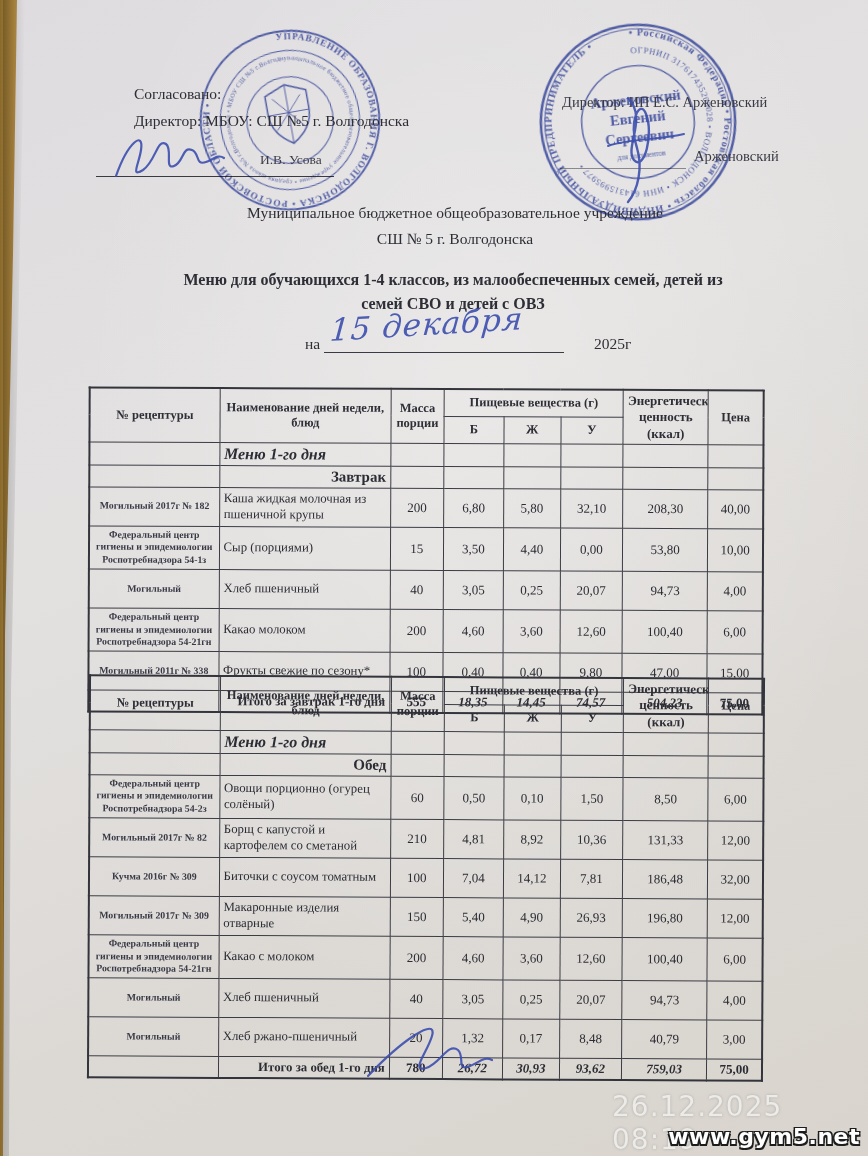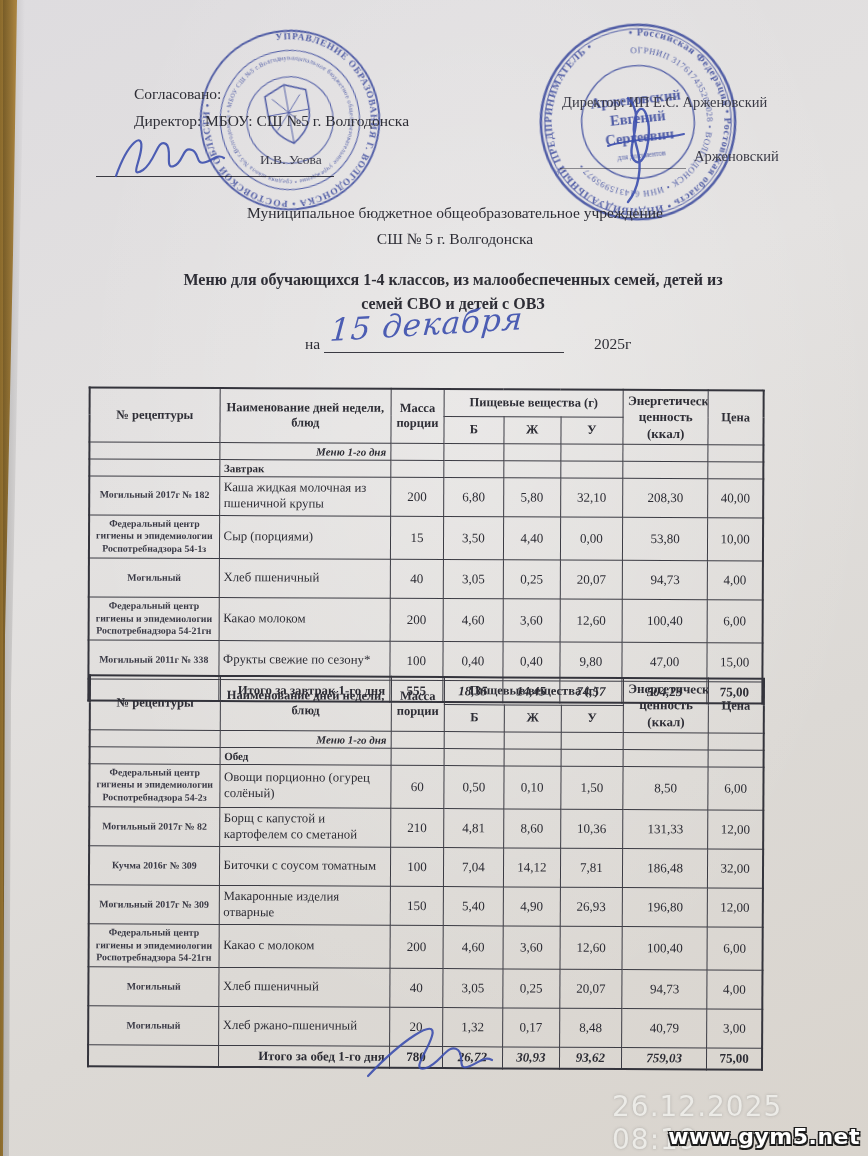"Меню 1-го дня" td.menu-label { font-size: 11px -> 16px; text-align: right -> left }
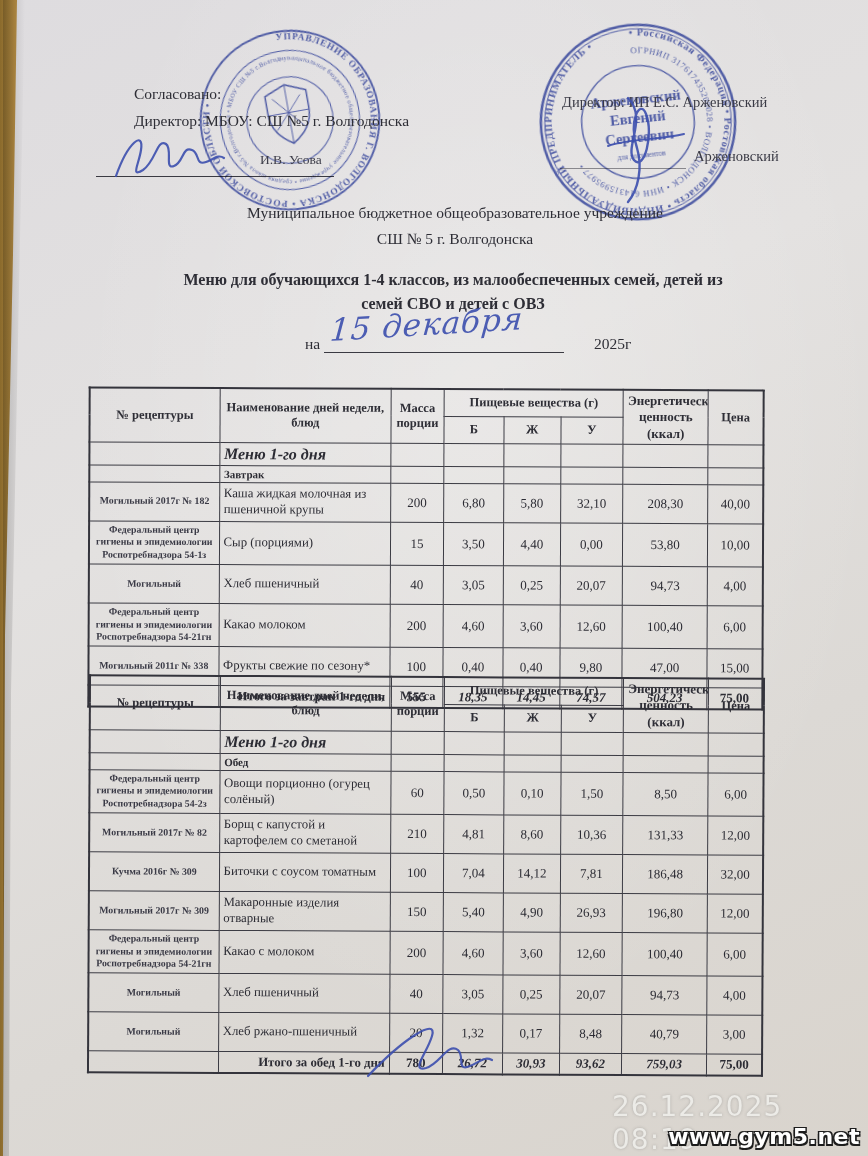"Завтрак" td.meal-label { font-size: 11px -> 15px; text-align: left -> right }
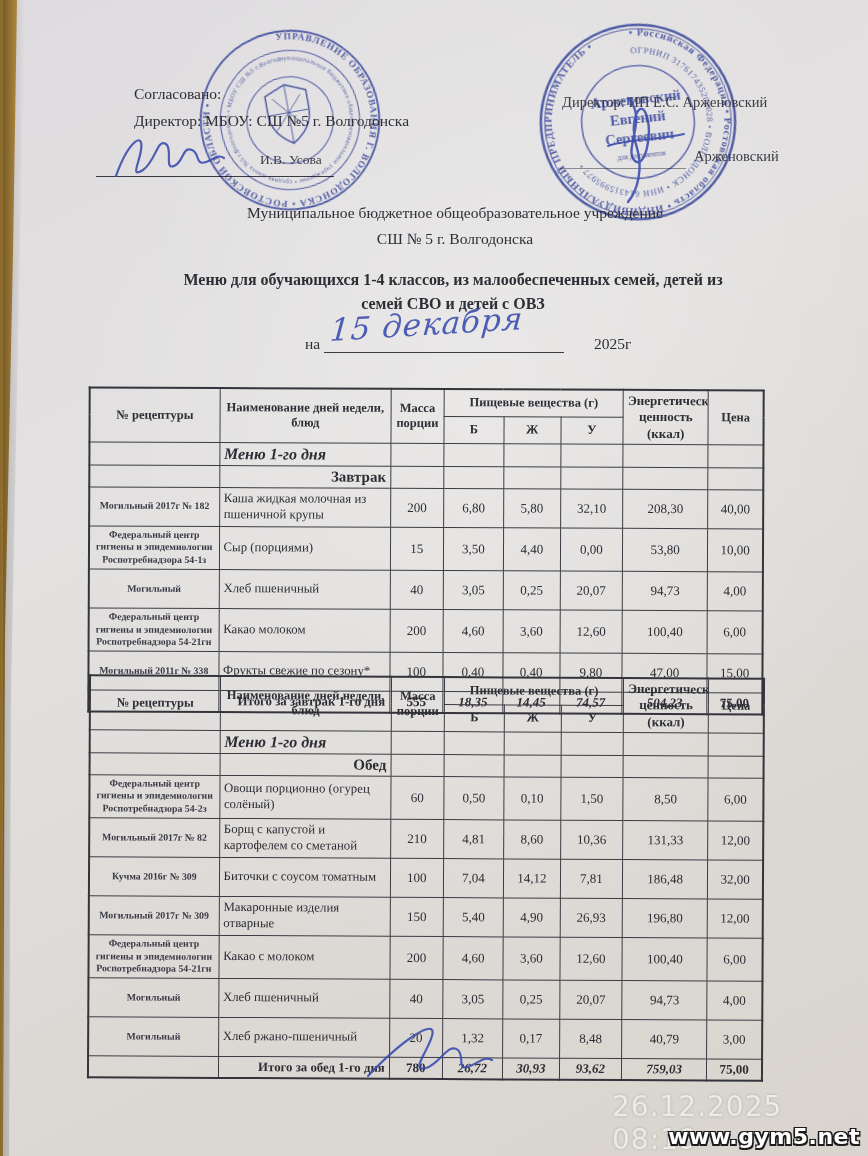"8,60" td { text: 8,60 -> 8,92 }
